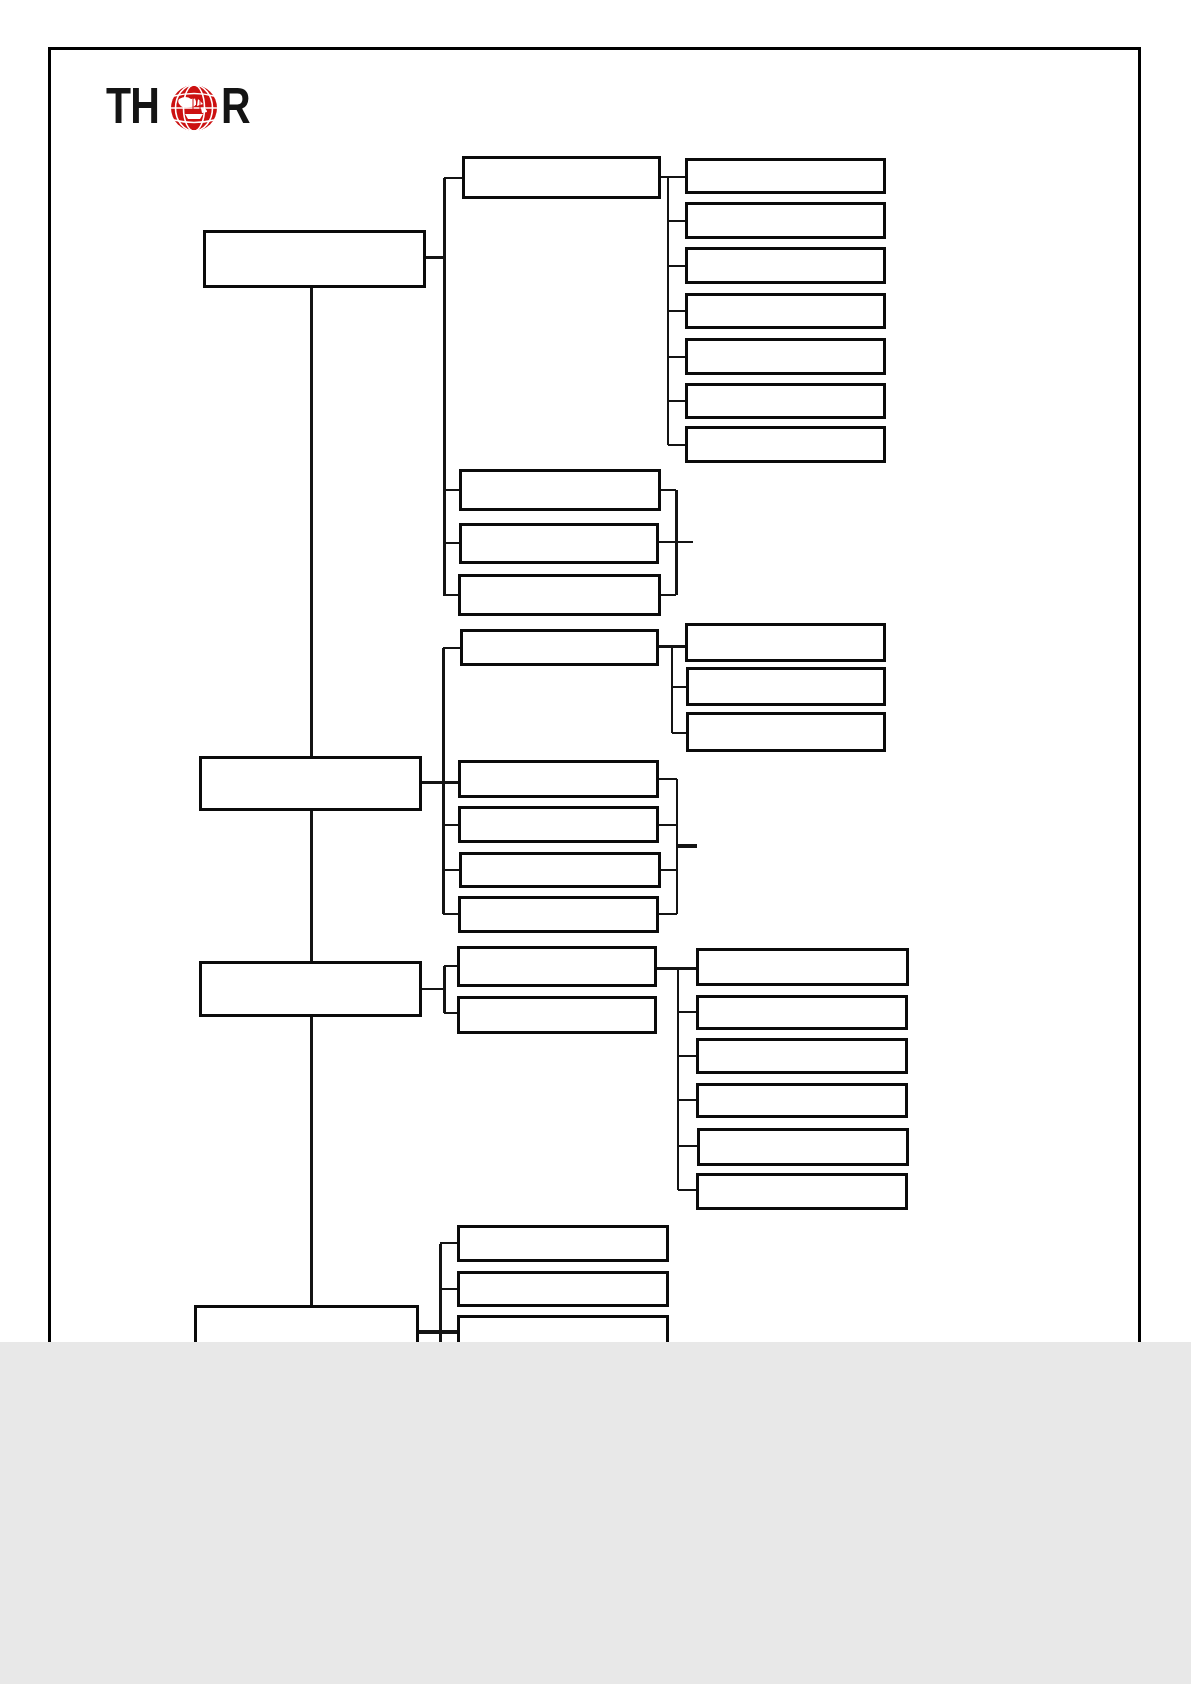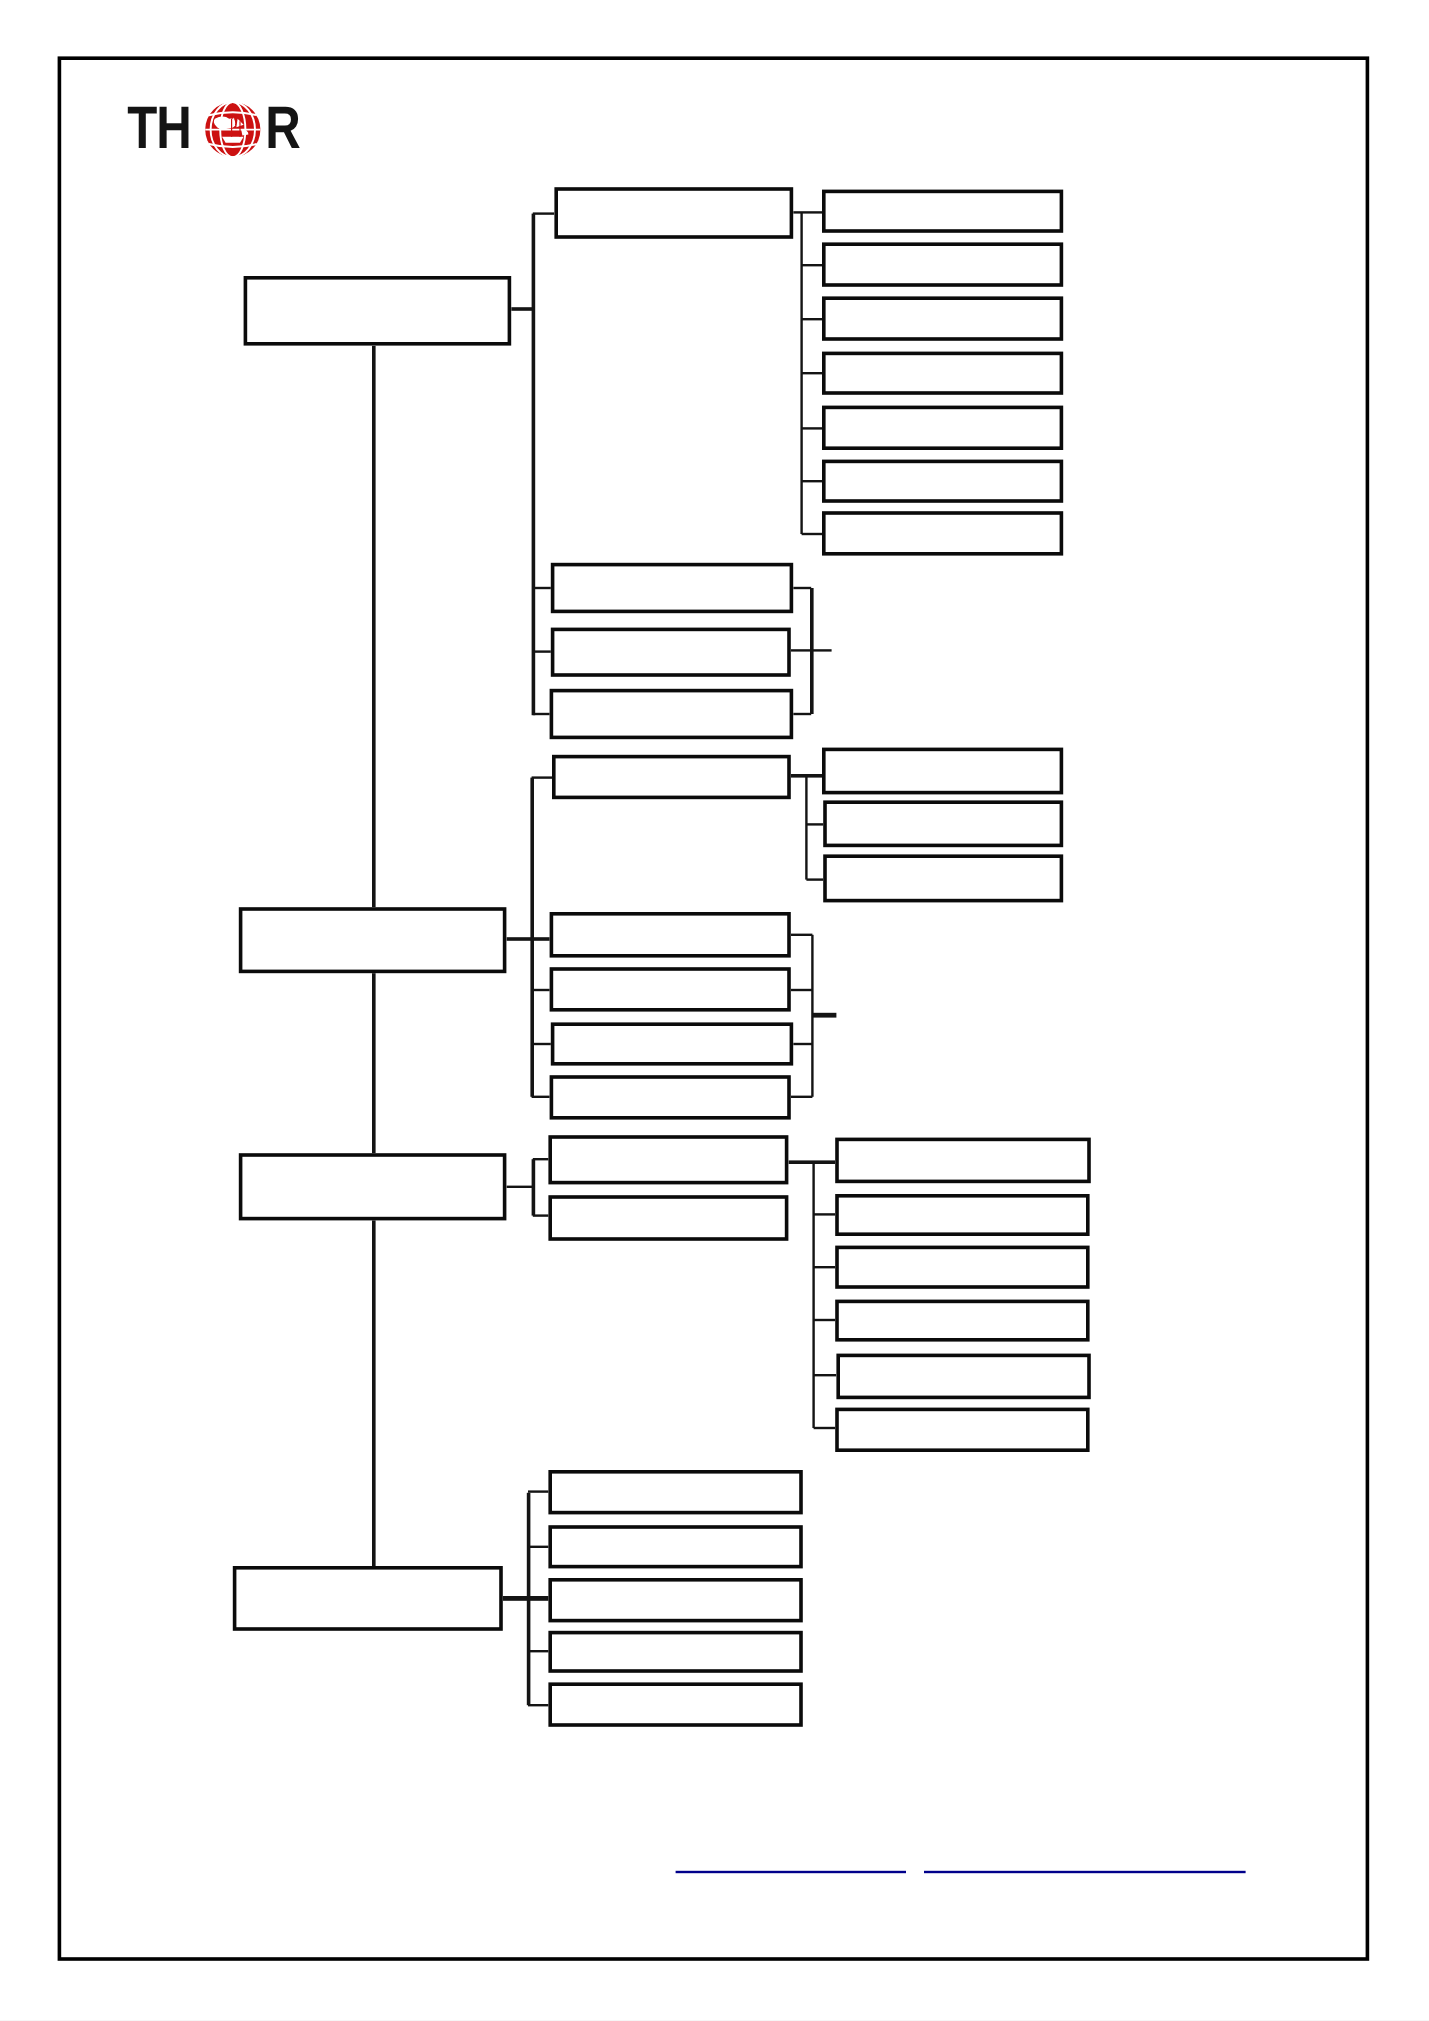"TH" .page { height: 1684px -> 1342px }
